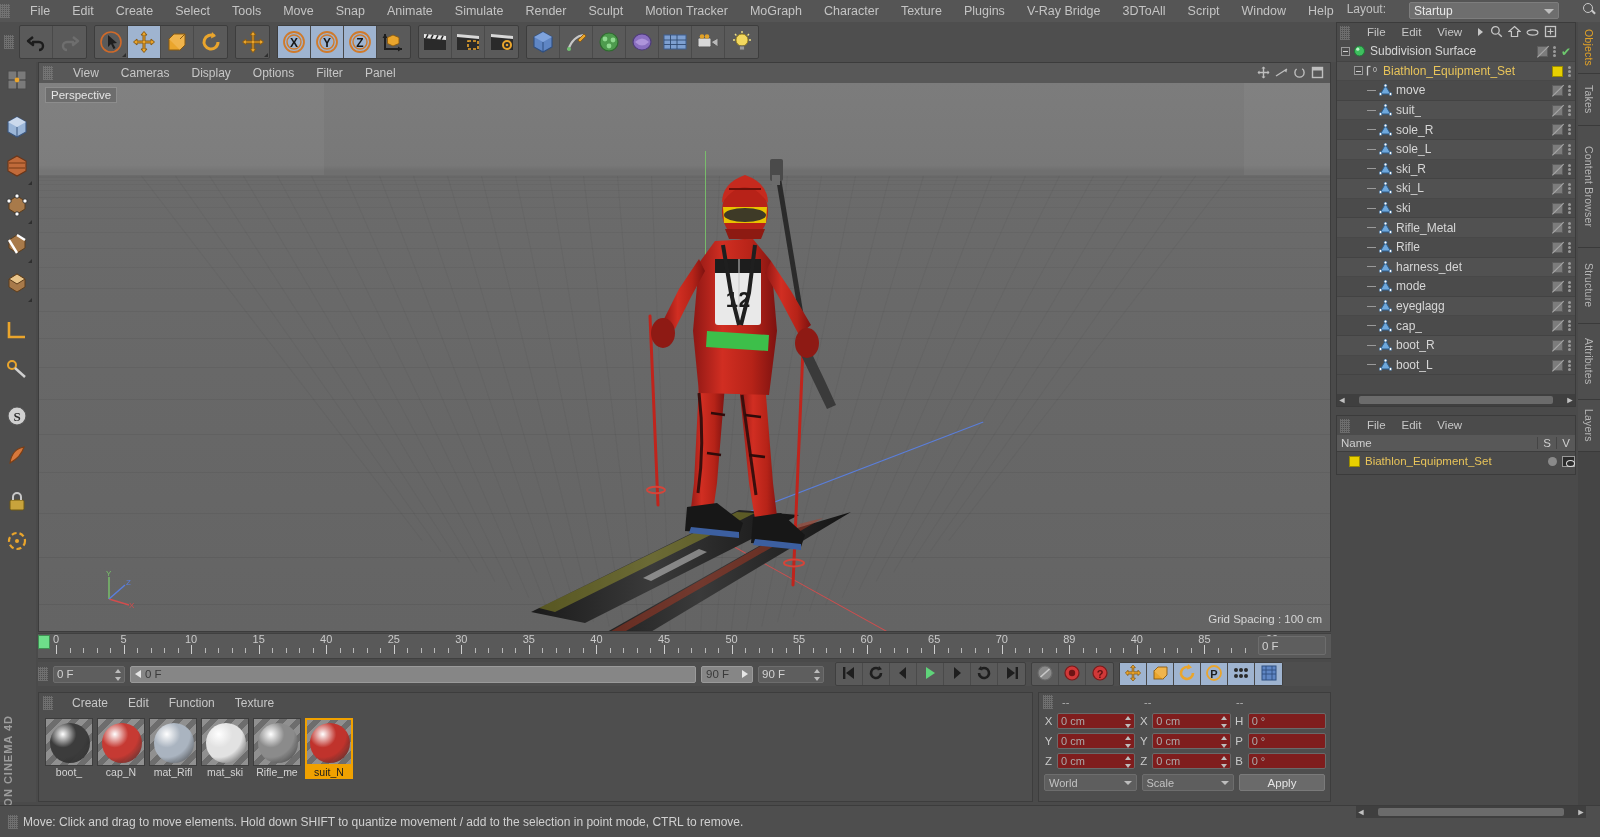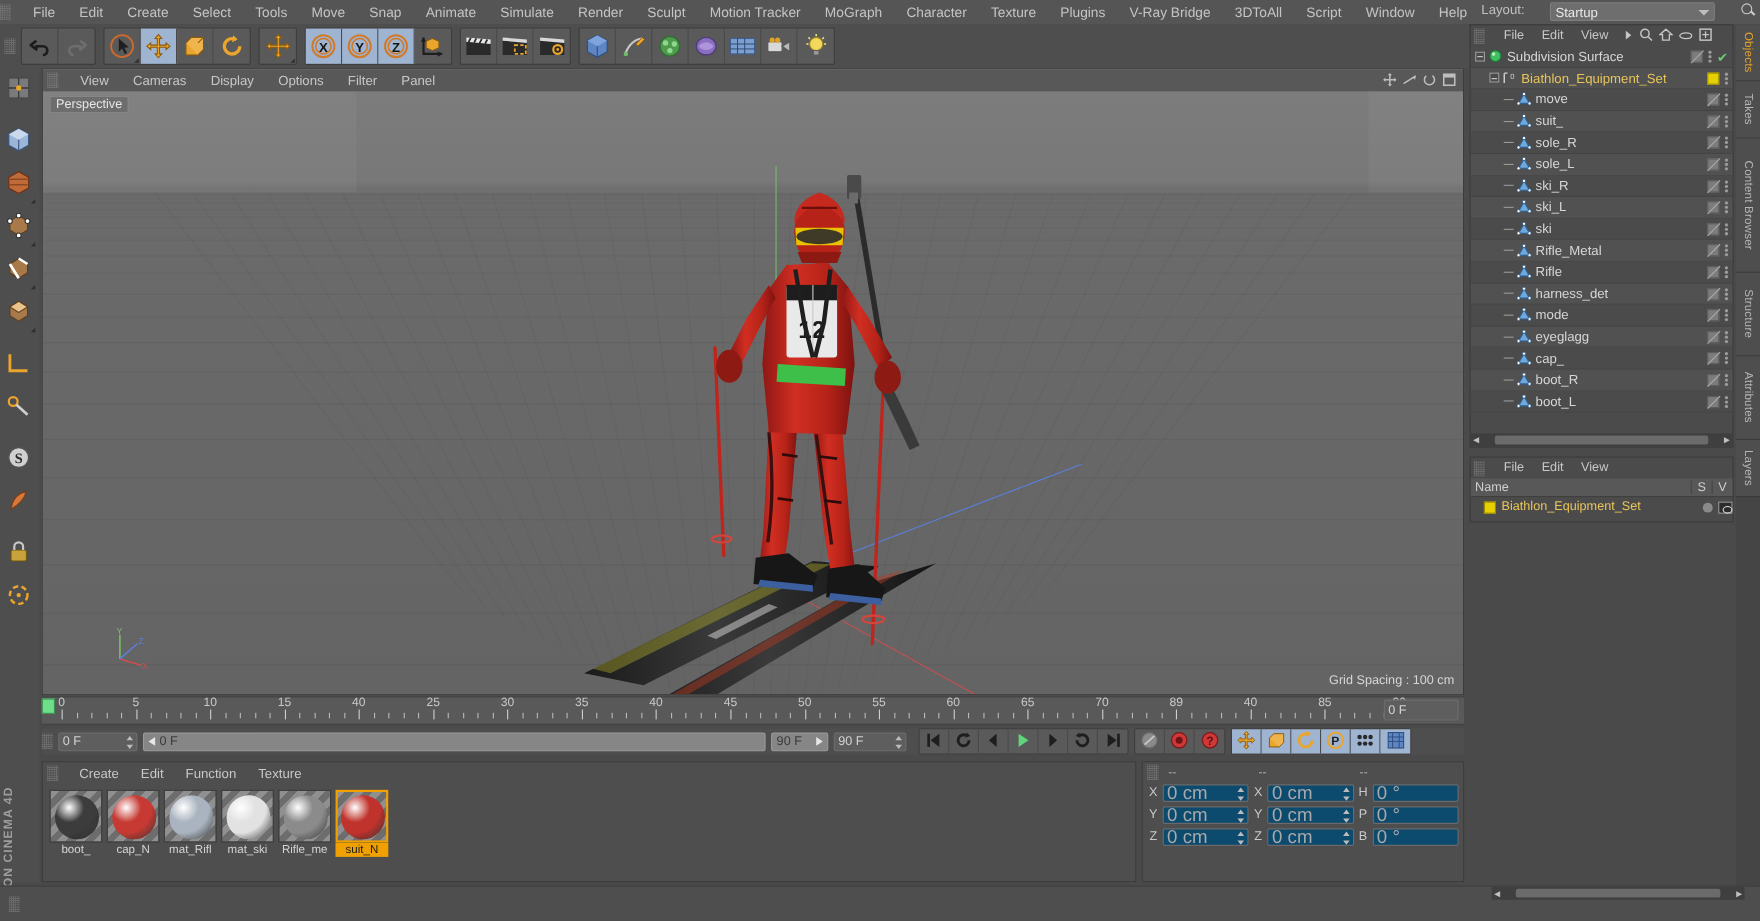"0 cm" .cfield { background: #0c4a6e -> #7f1d1d; font-size: 17px -> 11px }
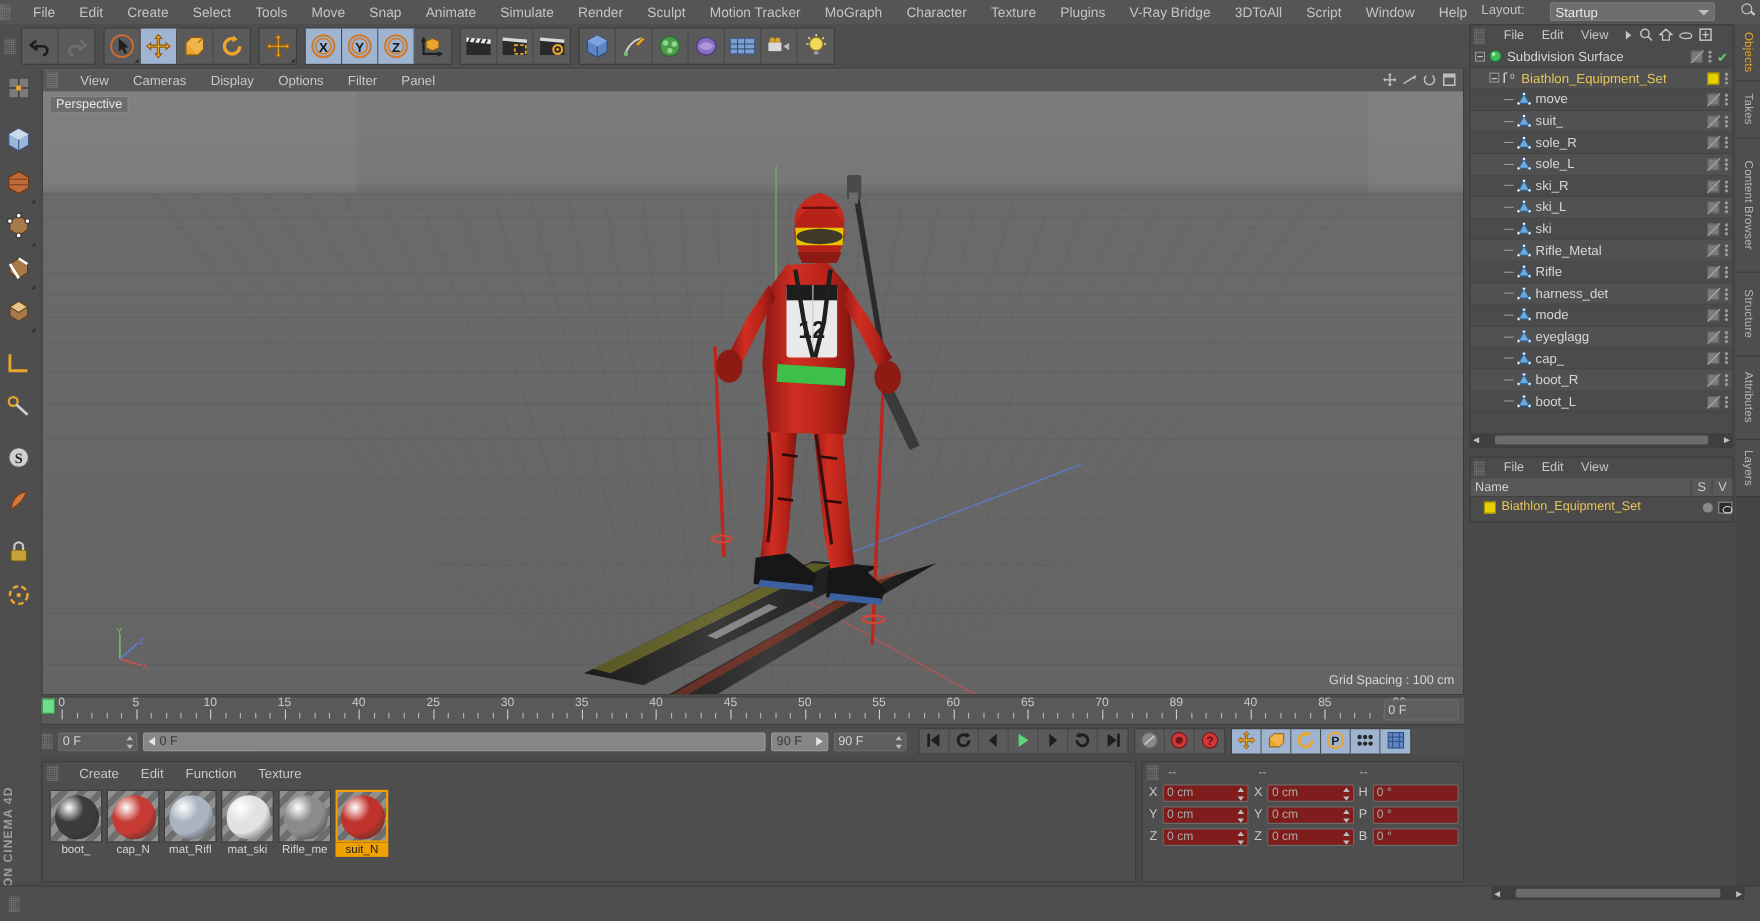"World" div.cbot { html: none -> <div> <div> <span>World</span> <i></i> </div> <div> <span>Scale</span> <i></i> </div> <div>Apply</div> </div> }
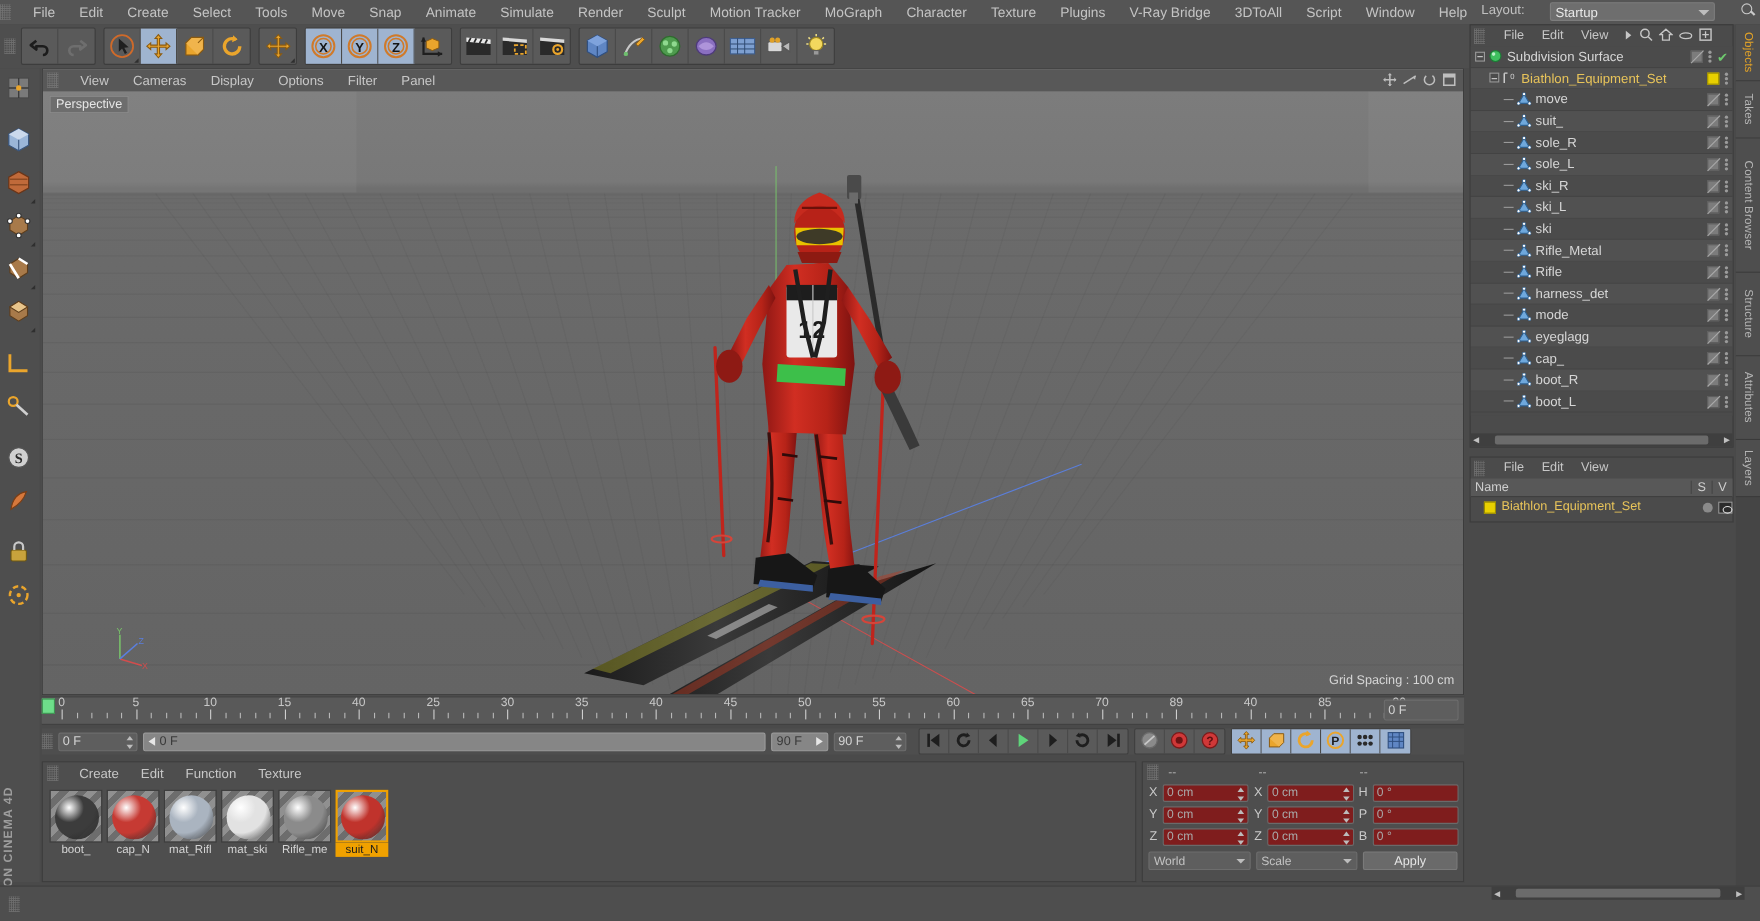"Move: Click and drag to" div.txt { html: none -> <div>Move: Click and drag to move elements. Hold down SHIFT to quantize movement / add to the selection in point mode, CTRL to remove.</div> }
